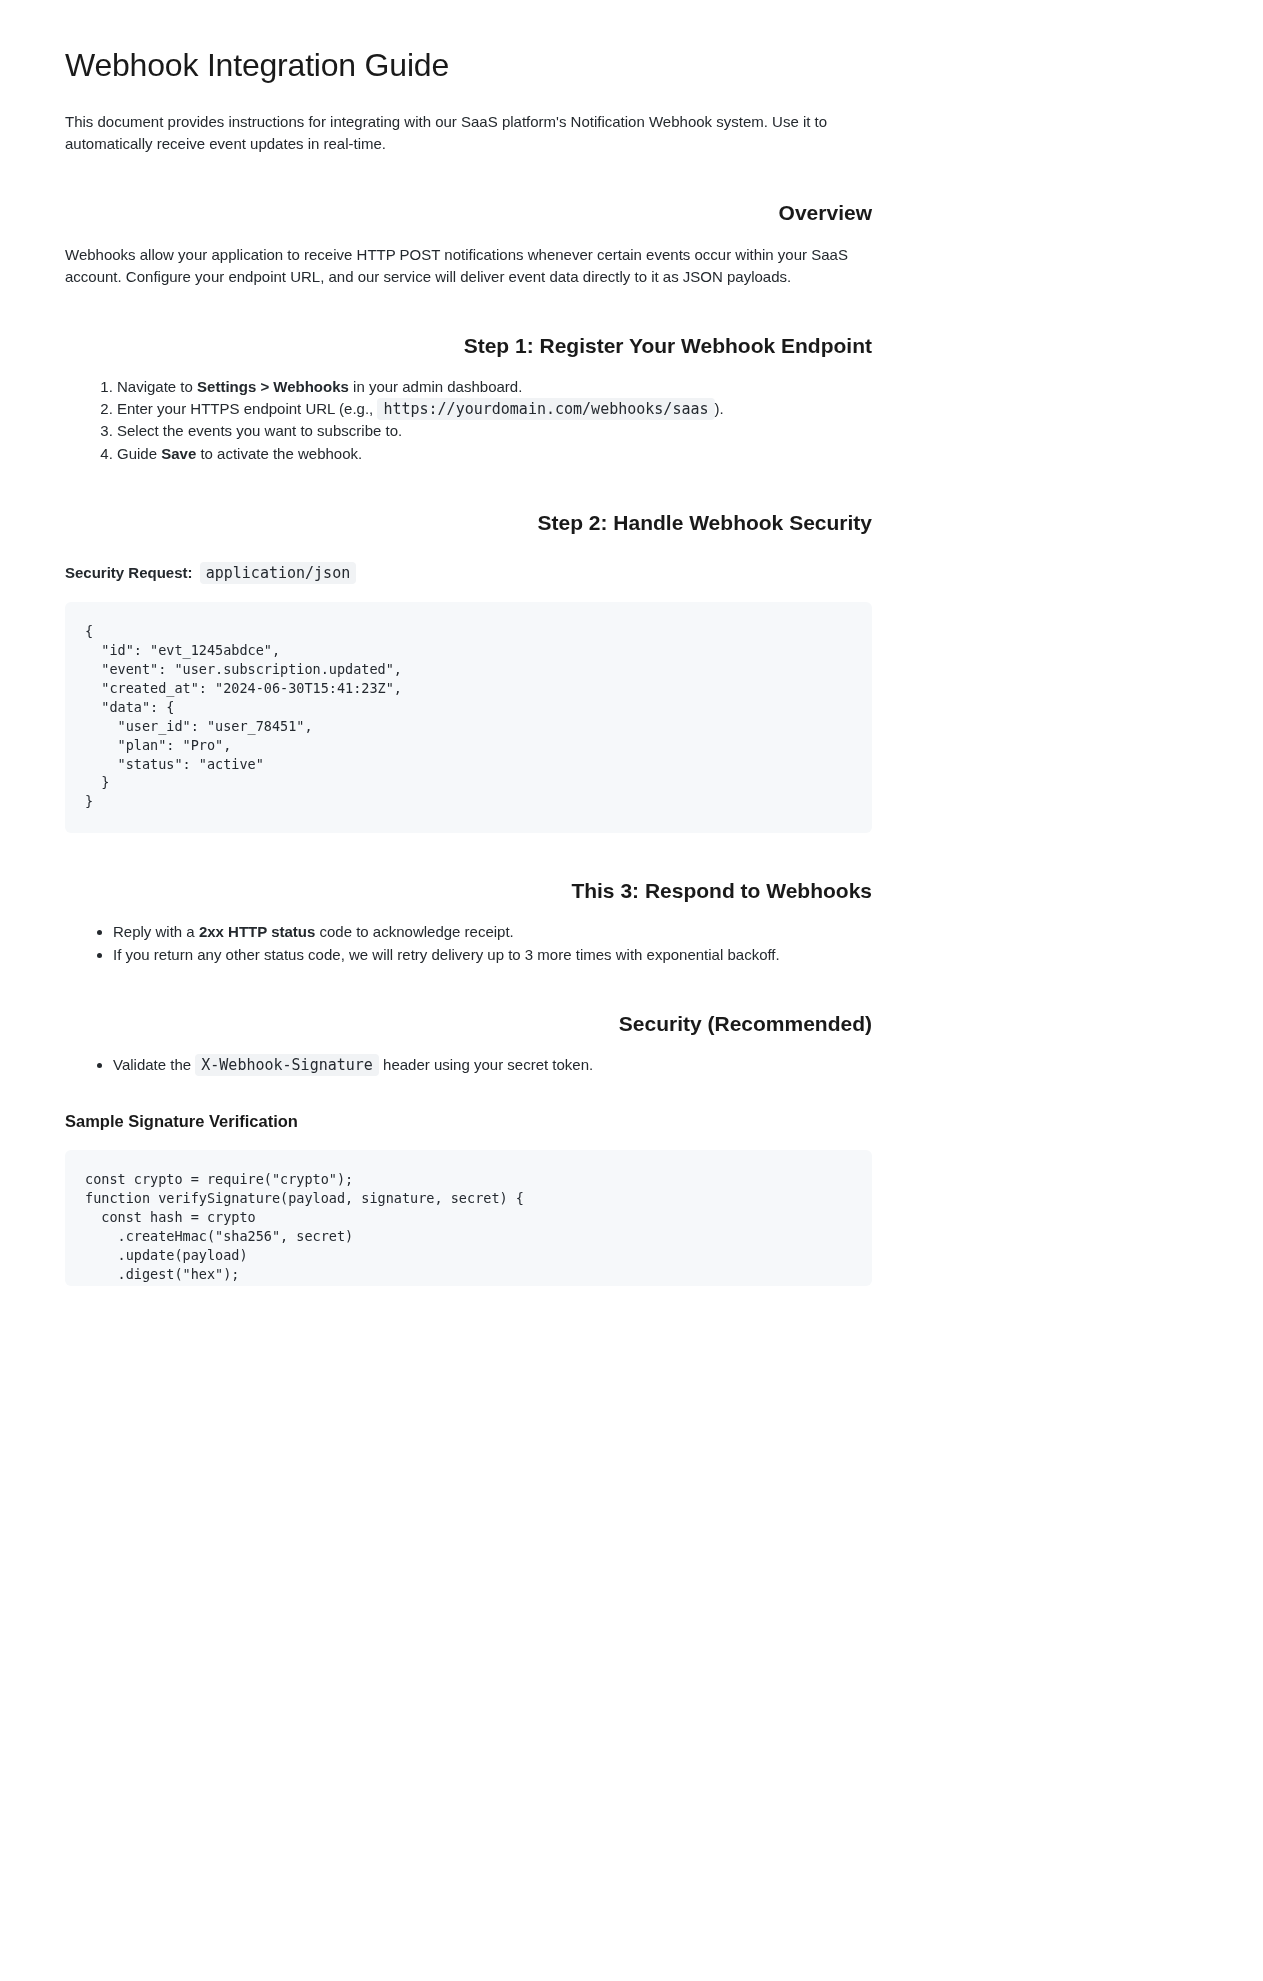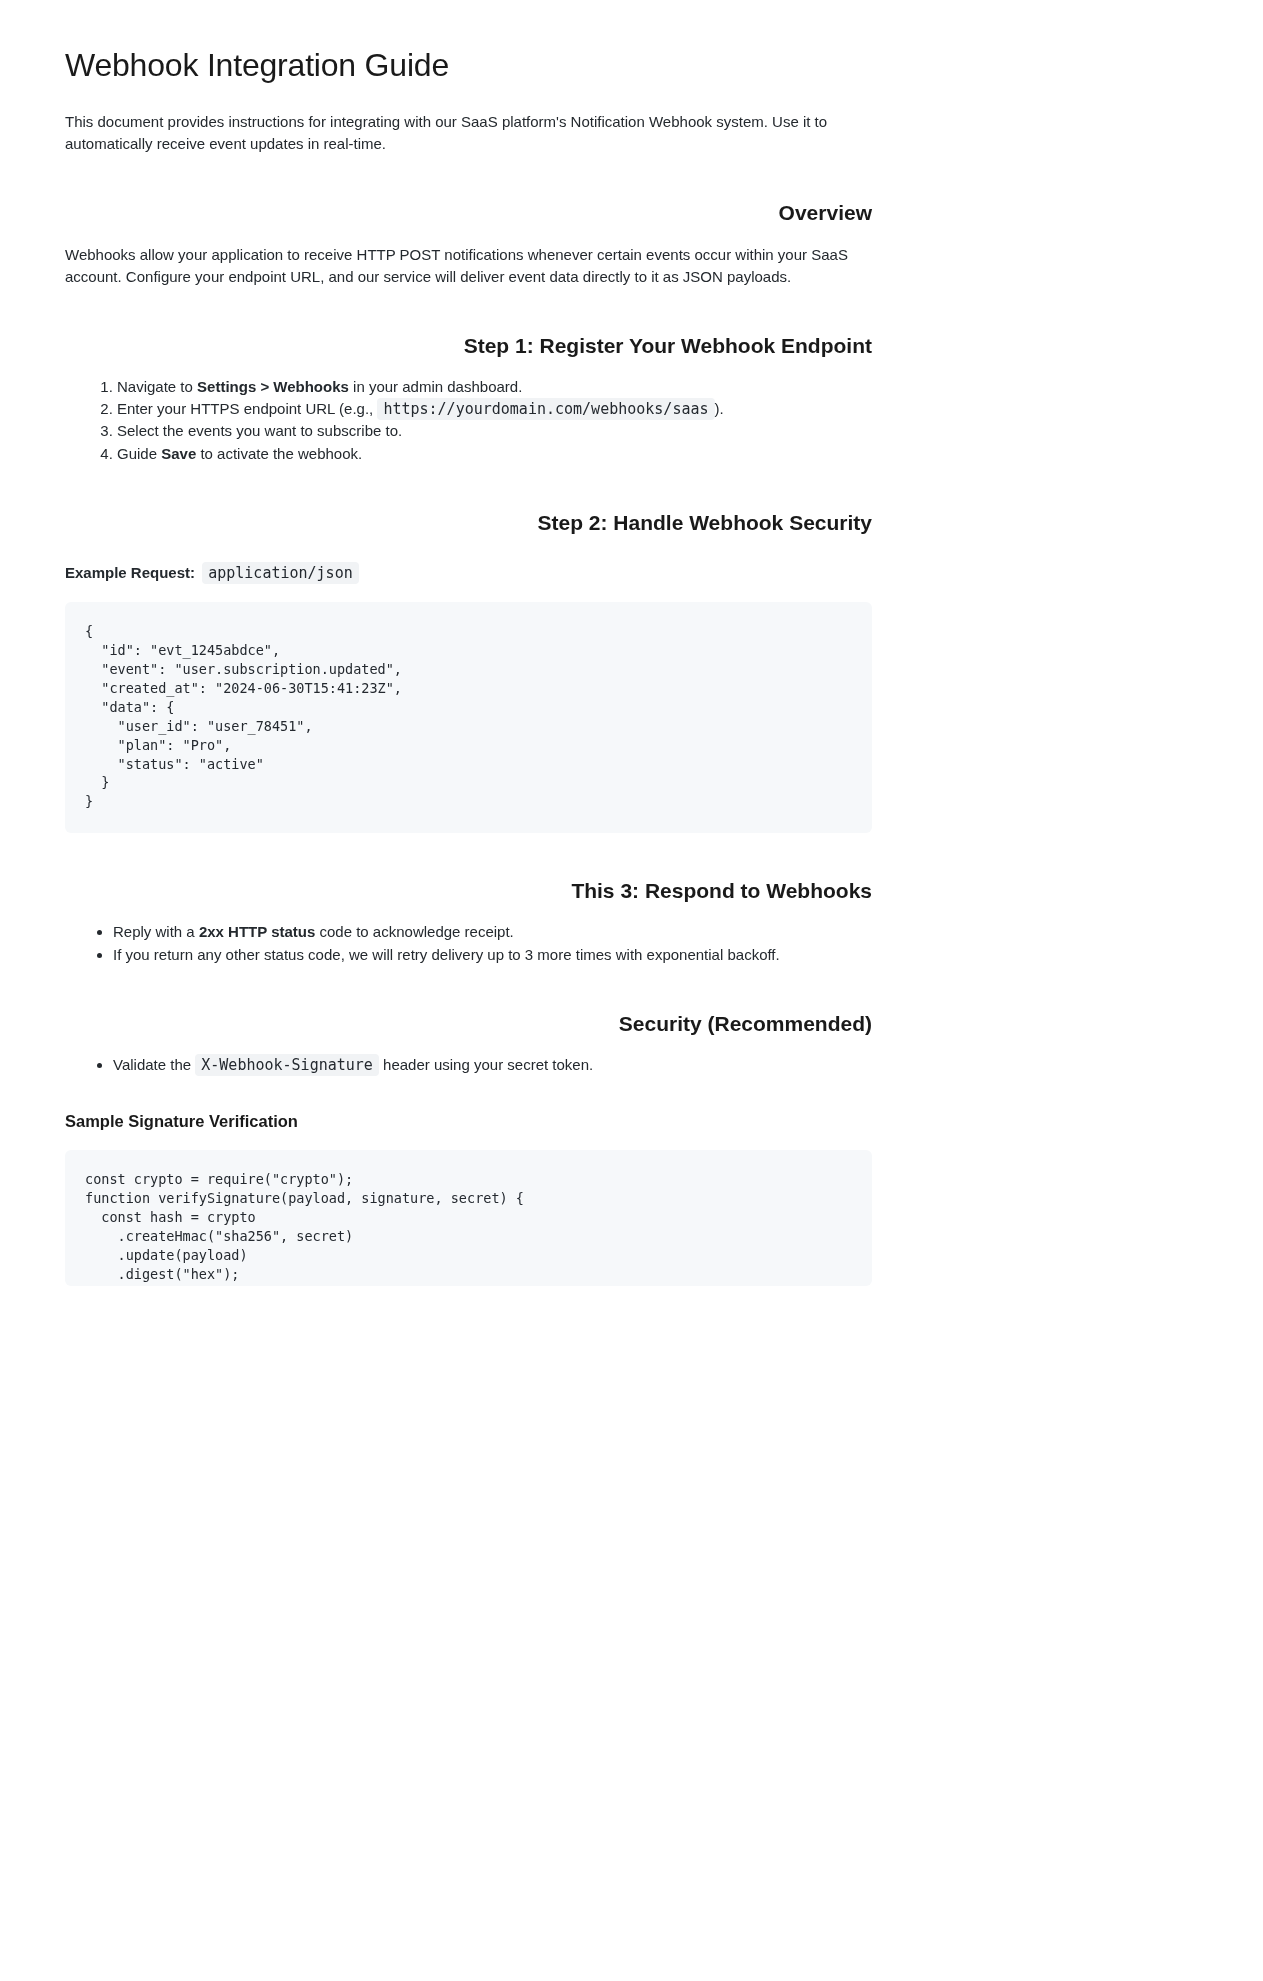"Example Request:" strong { text: Example -> Security }
